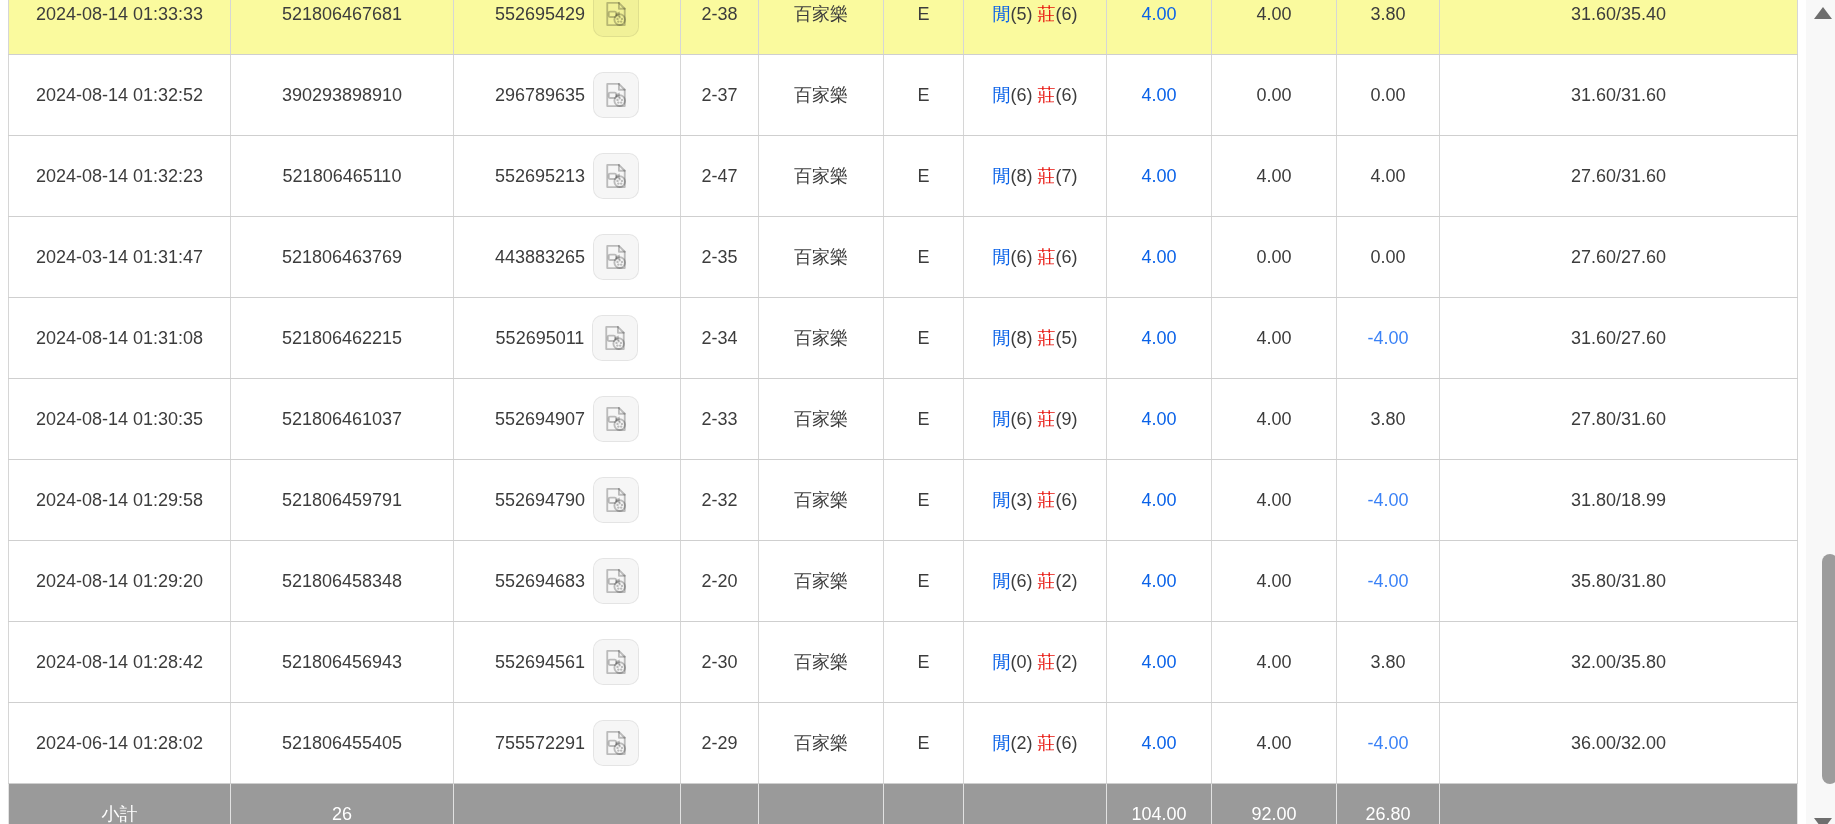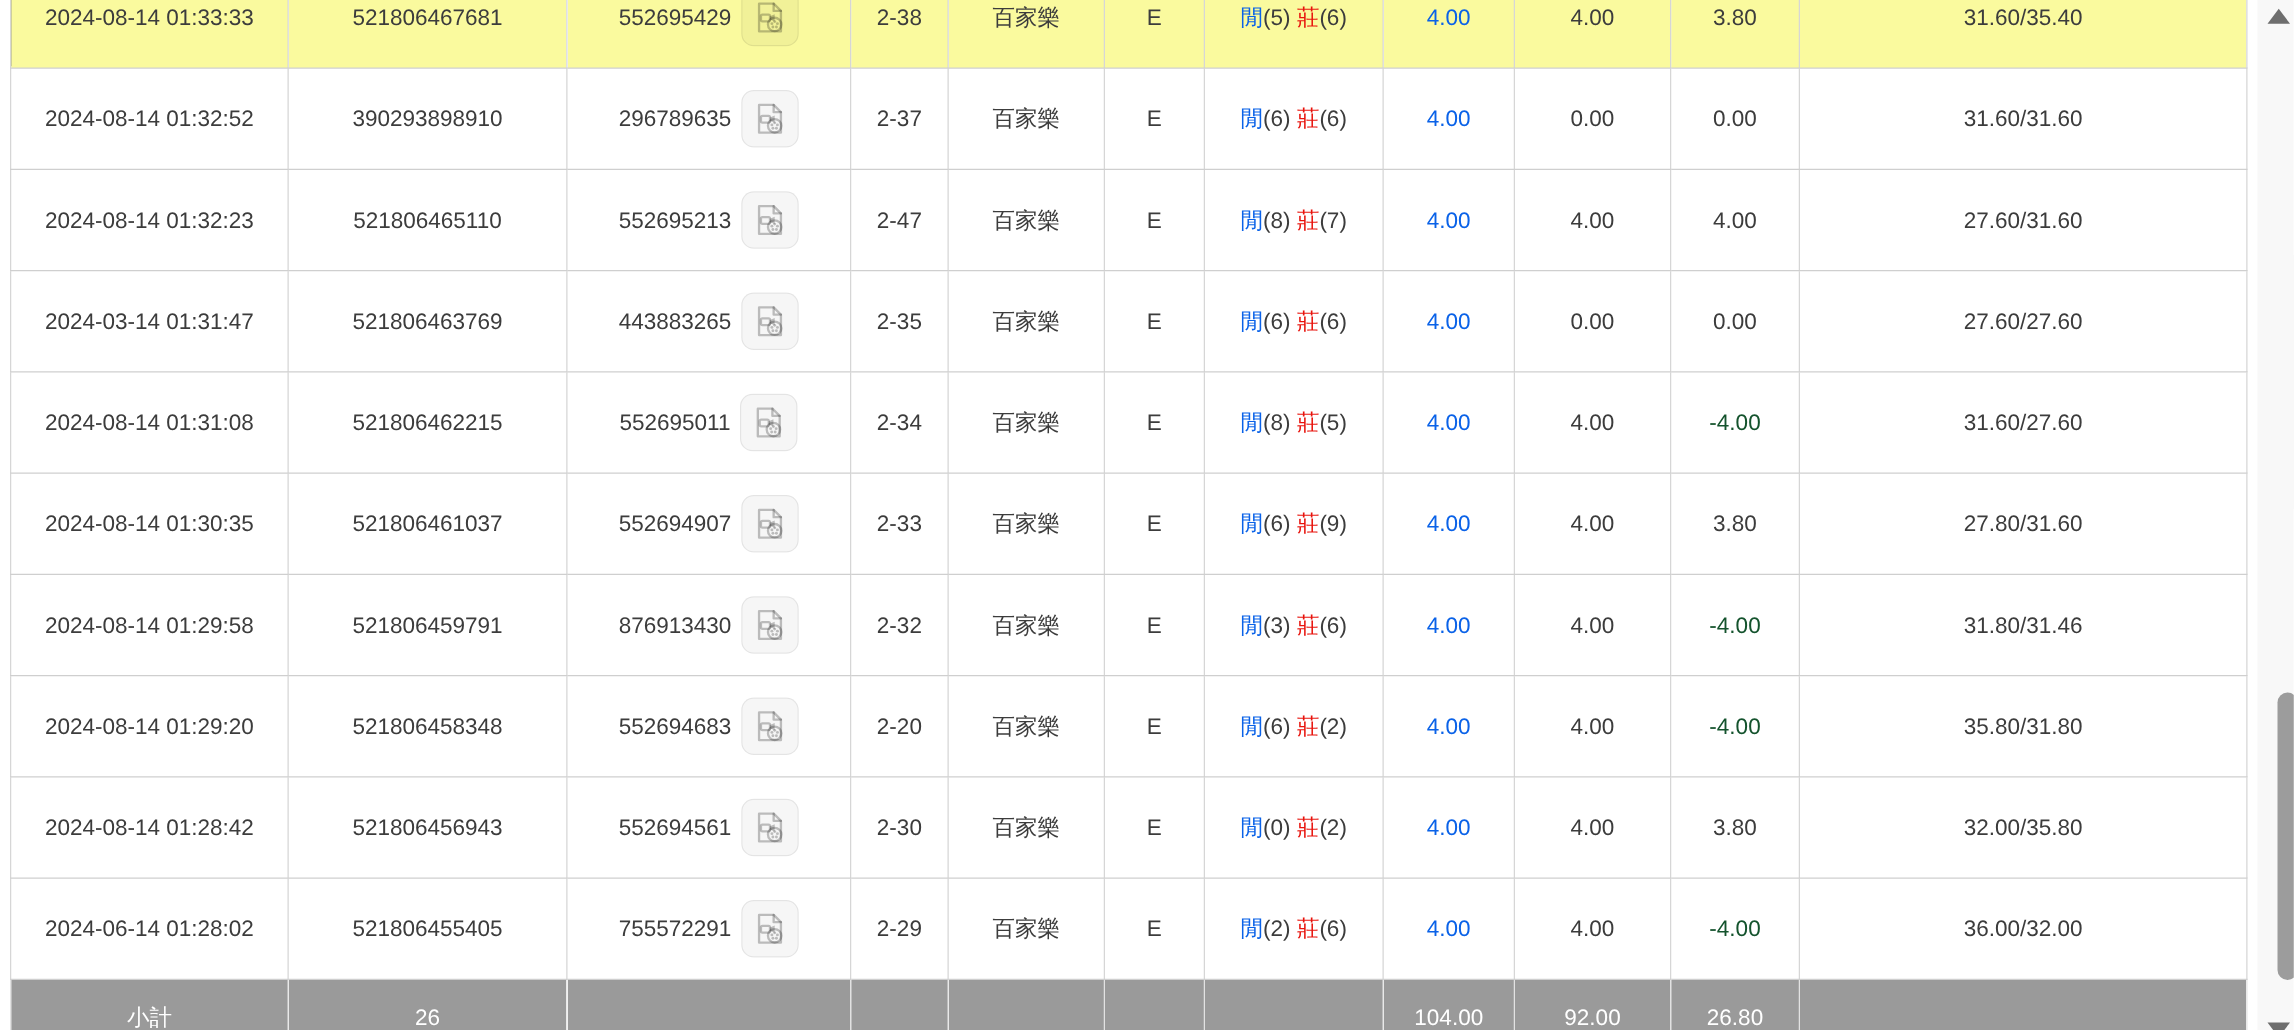"-4.00" .winloss.neg { color: #14532d -> #3b82f6 }
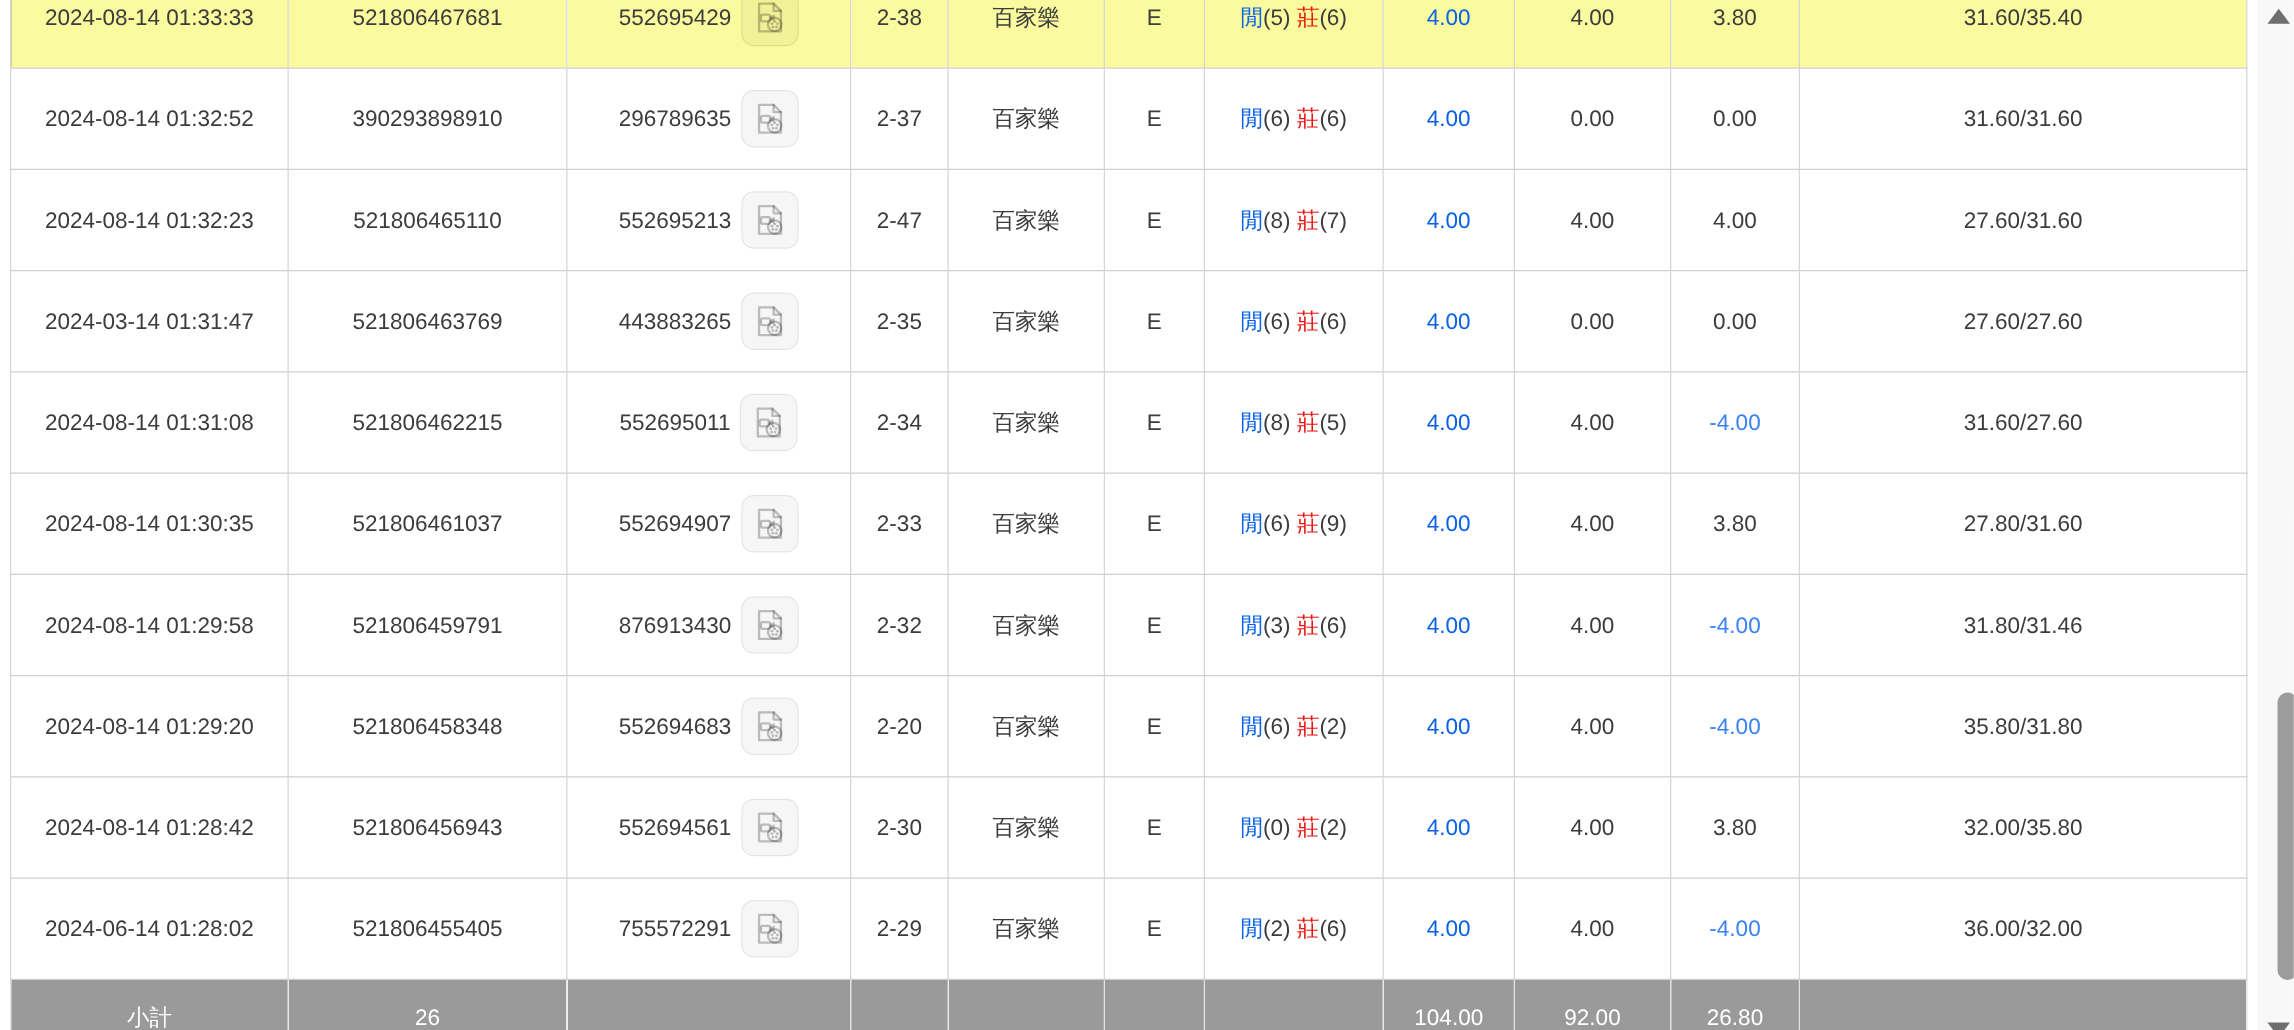"876913430" span { text: 876913430 -> 552694790 }
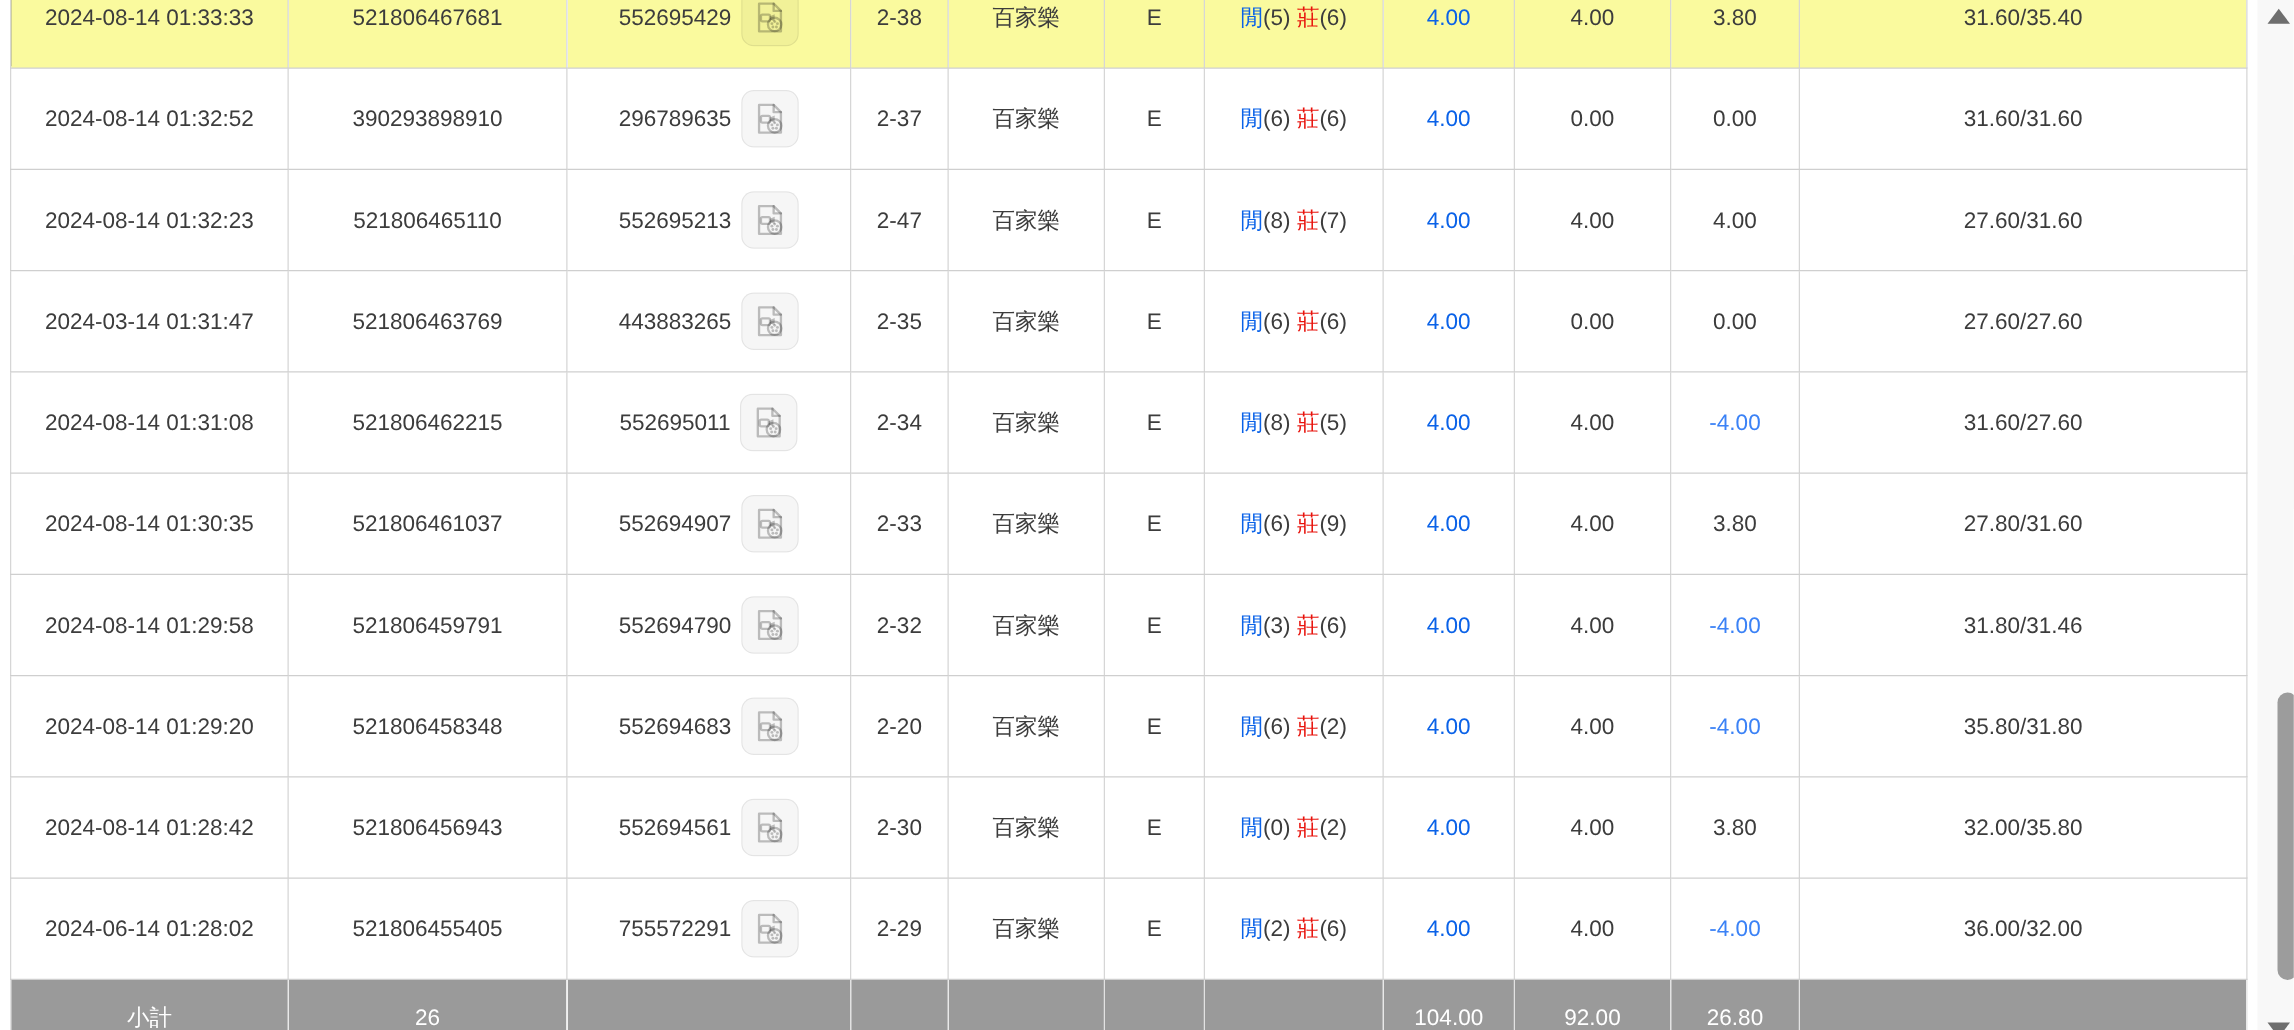"31.80/31.46" td { text: 31.80/31.46 -> 31.80/18.99 }
